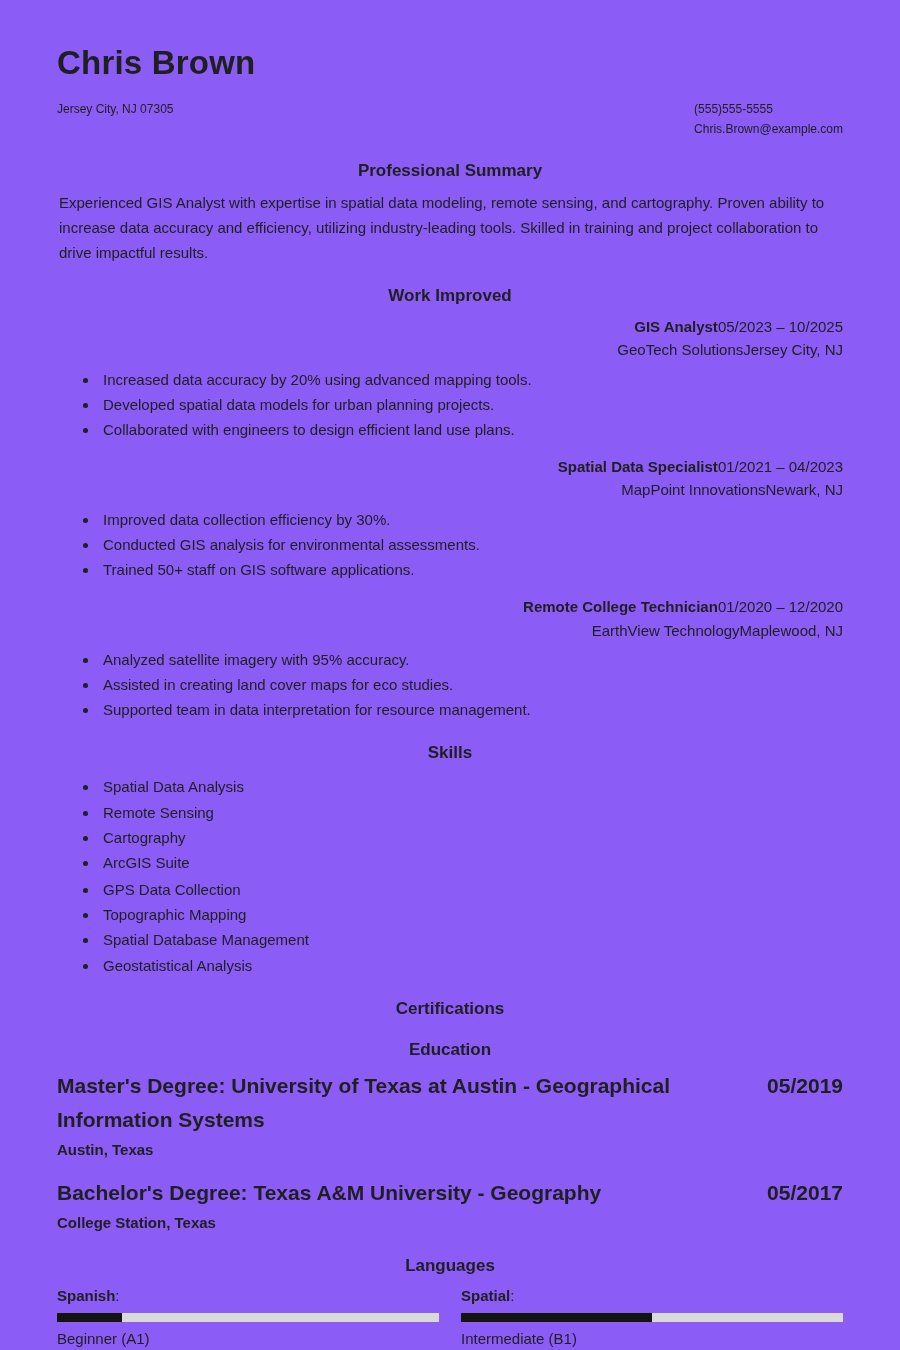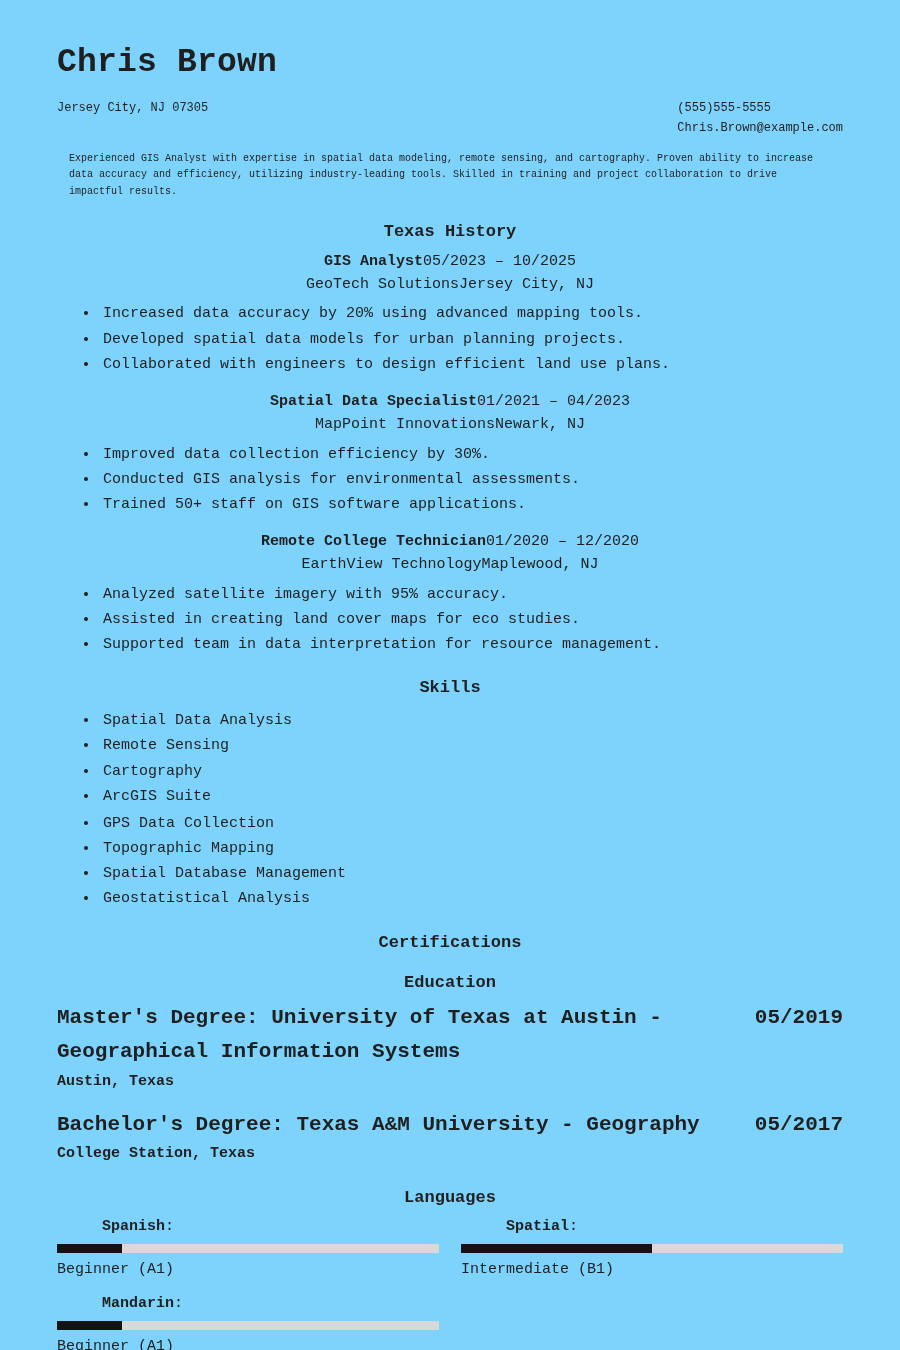"Chris Brown" .page { background: #7dd3fc -> #8b5cf6; font-family: Liberation Mono, monospace -> Liberation Sans, sans-serif }
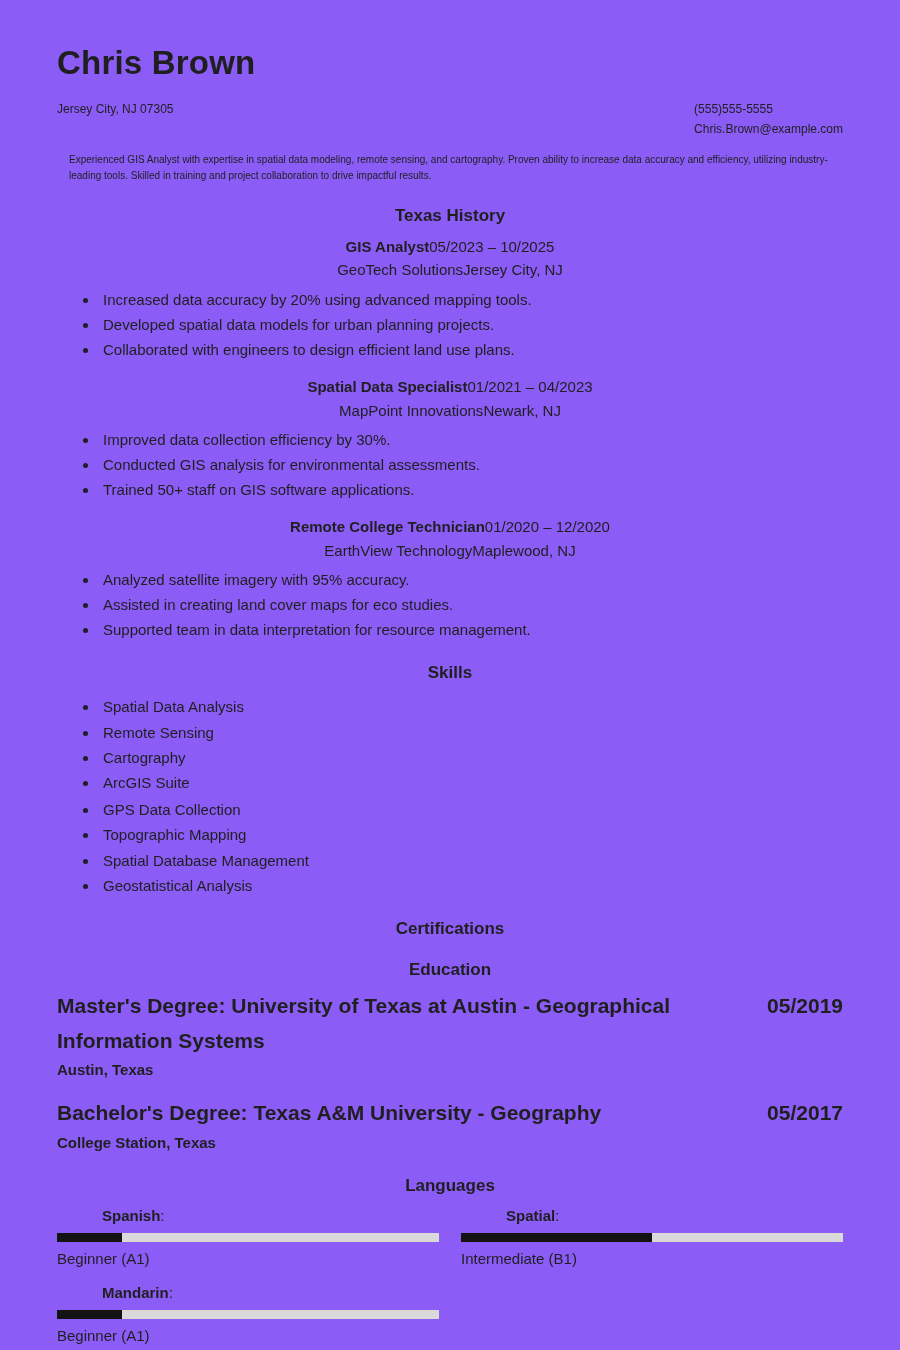"Professional Summary" h2 { html: none -> <h2>Professional Summary</h2> }
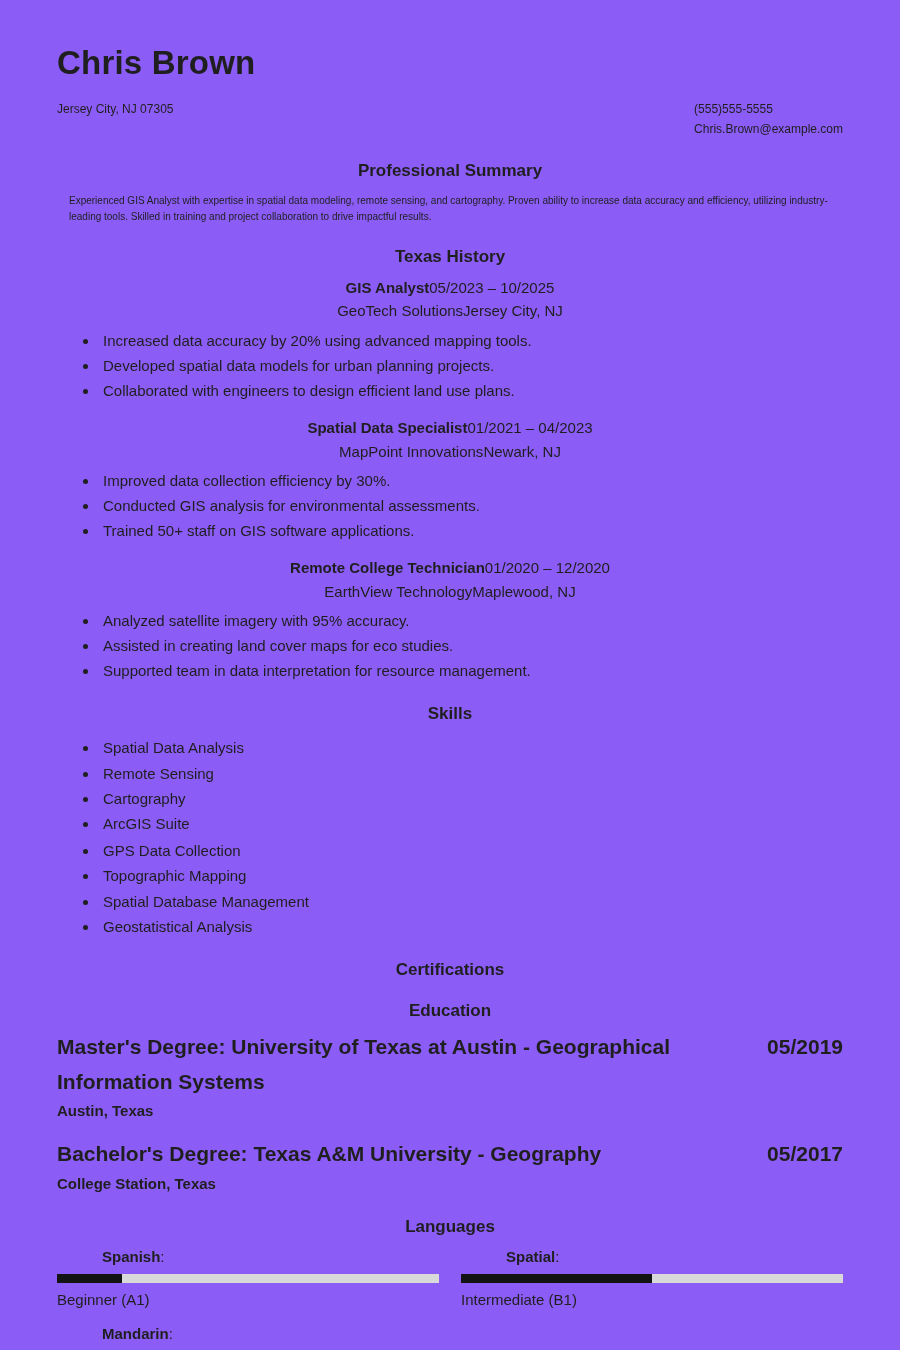"Experienced GIS Analyst with expertise" .summary-text { font-size: 10px -> 15px; margin: 12px -> 2px }
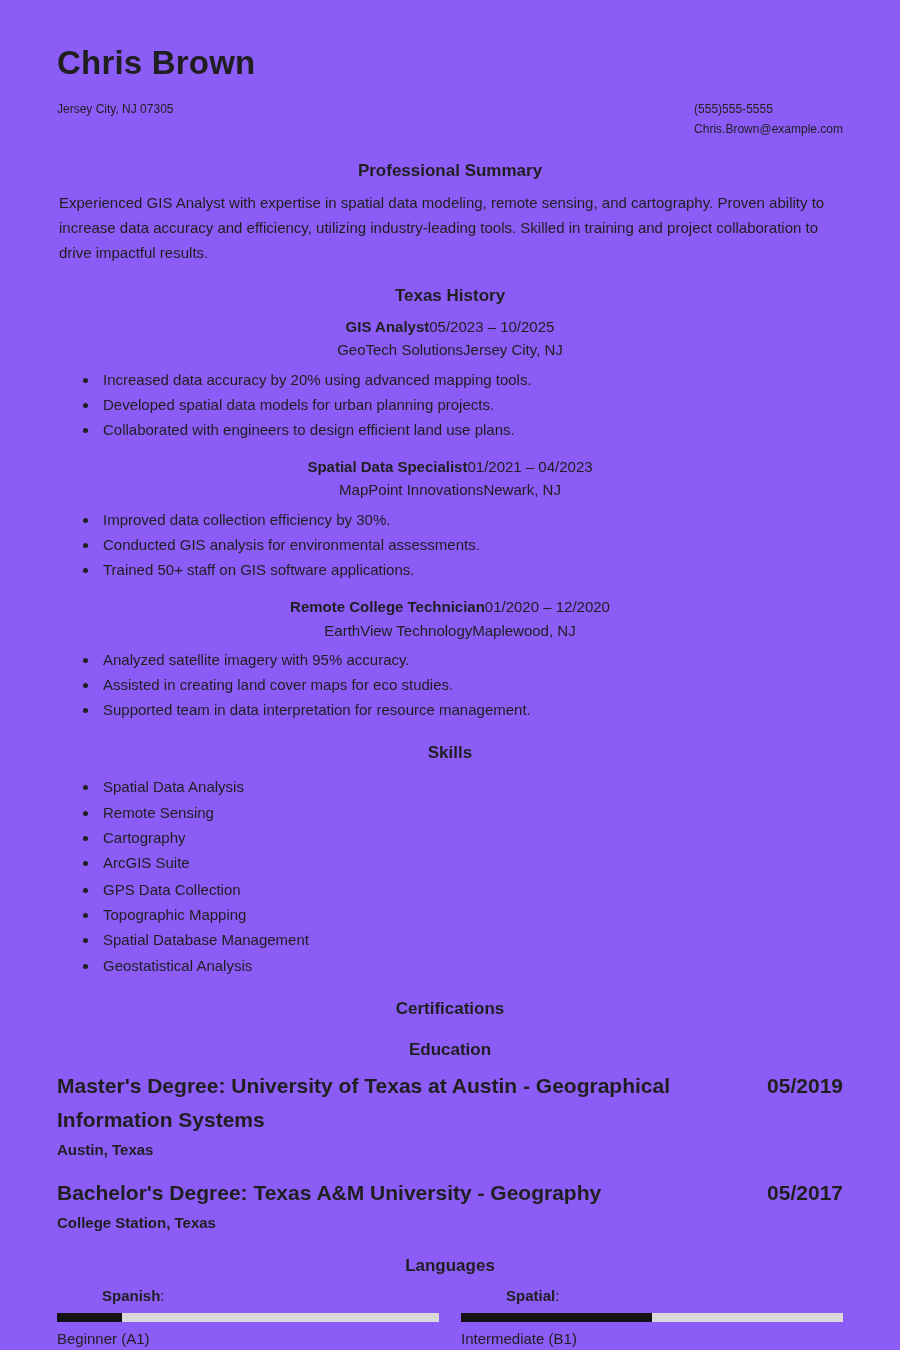"Texas History" h2 { text: Texas History -> Work Improved }
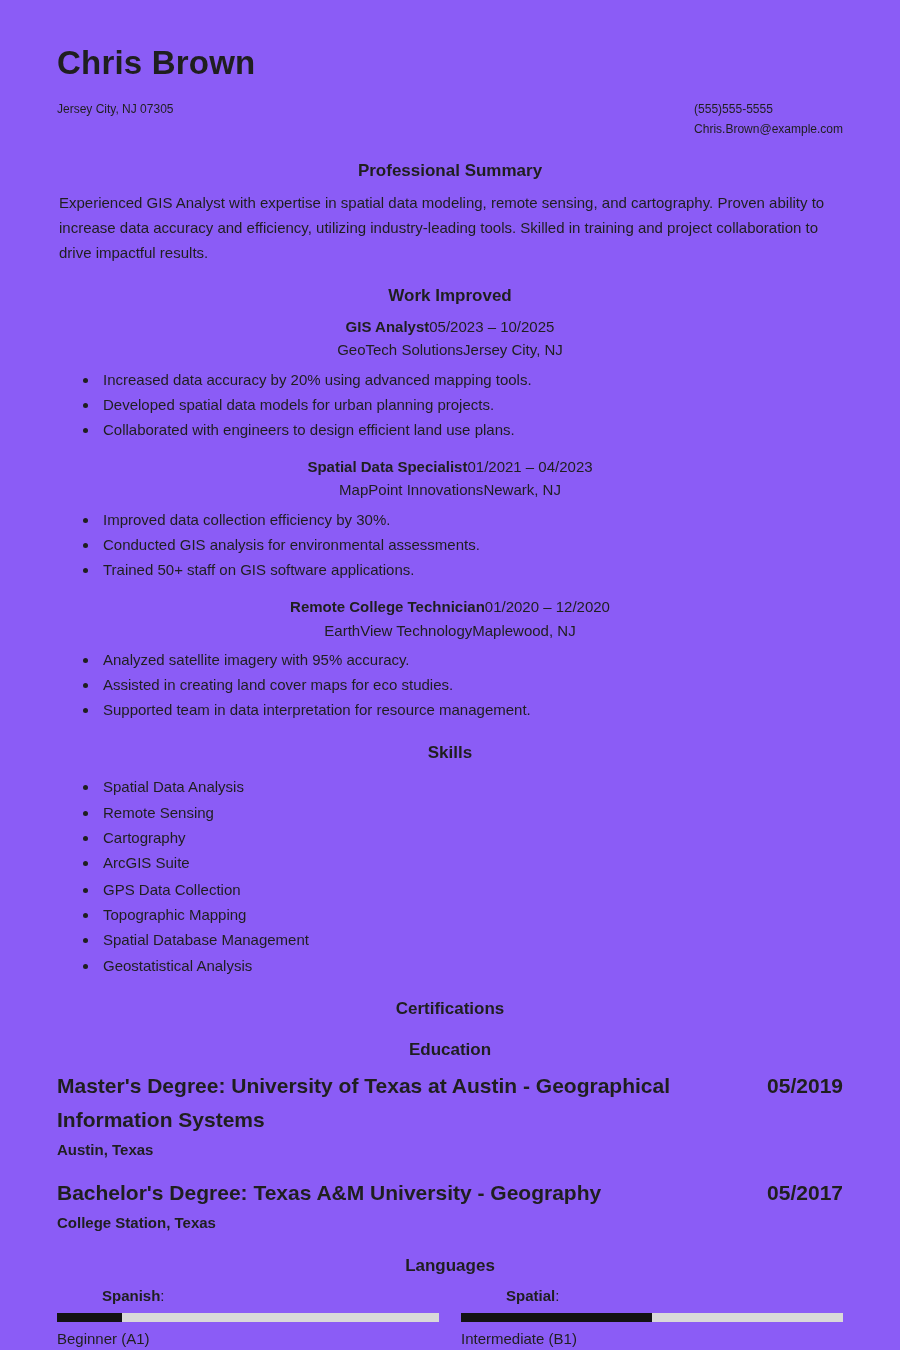"GIS Analyst" .job-head, .job-sub { justify-content: center -> flex-end }
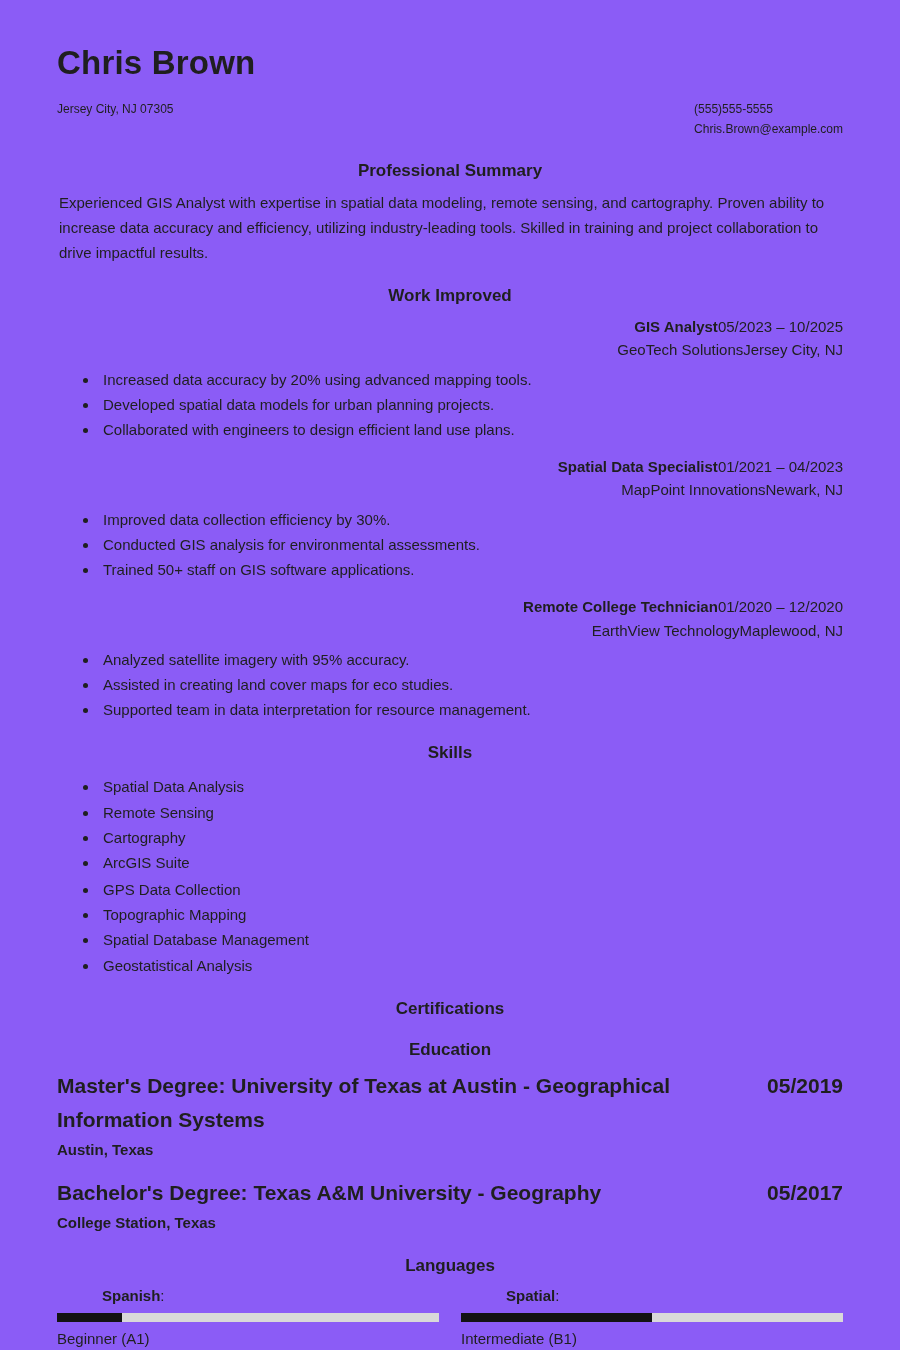"Spanish" .lang-name { margin-left: 45px -> none }
